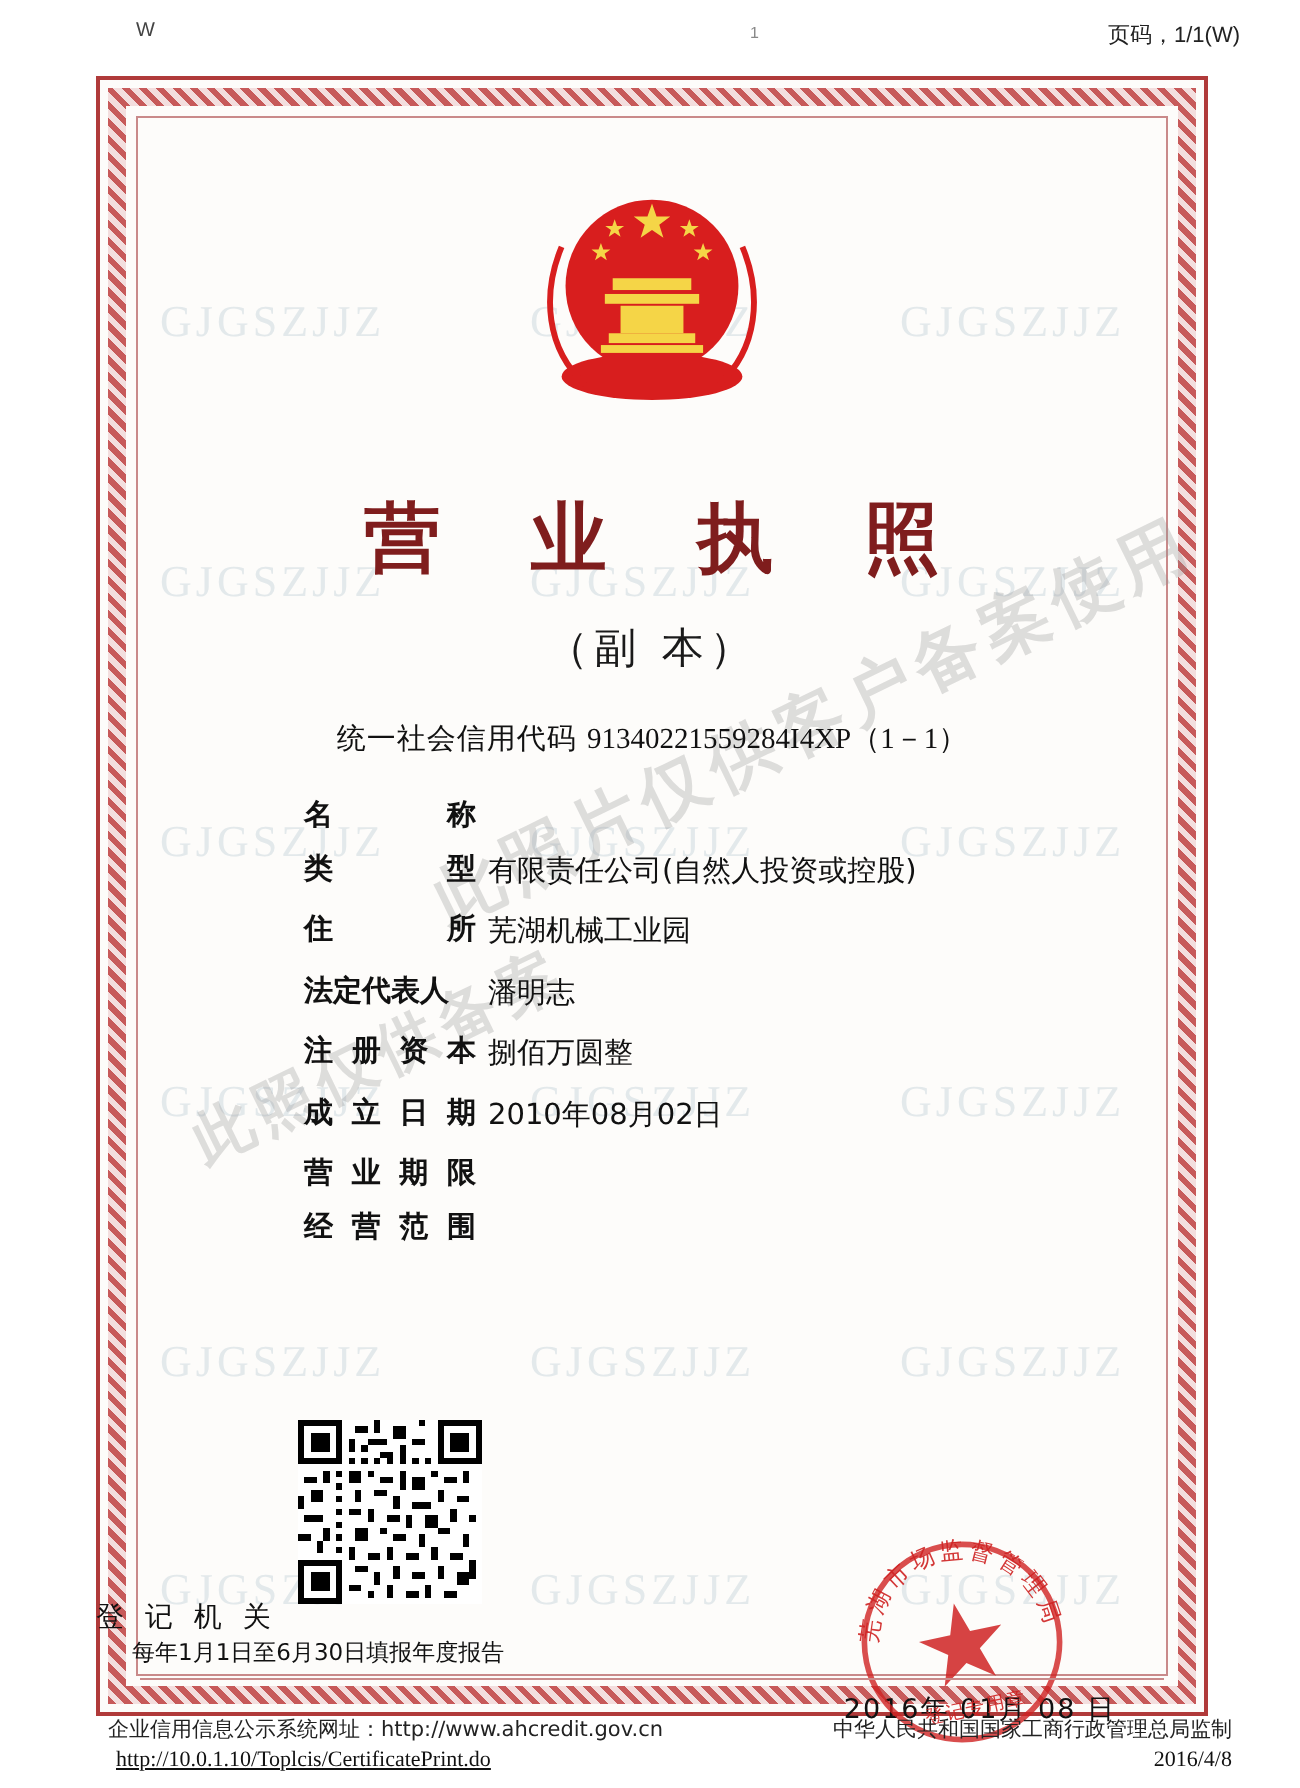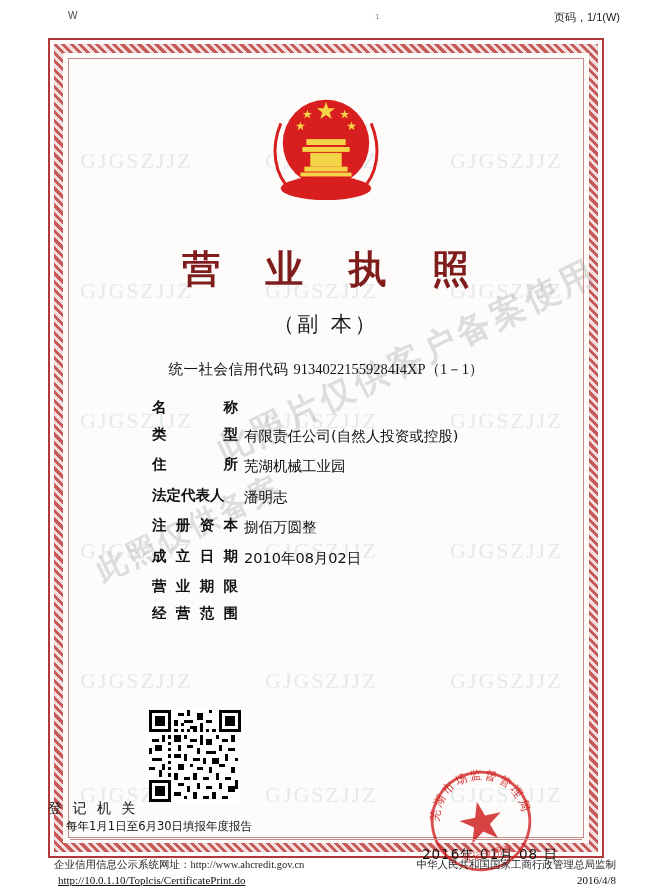"企业信用信息公示系统网址：http://www.ahcredit.gov.cn" .footer .f-left { font-family: Liberation Serif, serif -> none }
